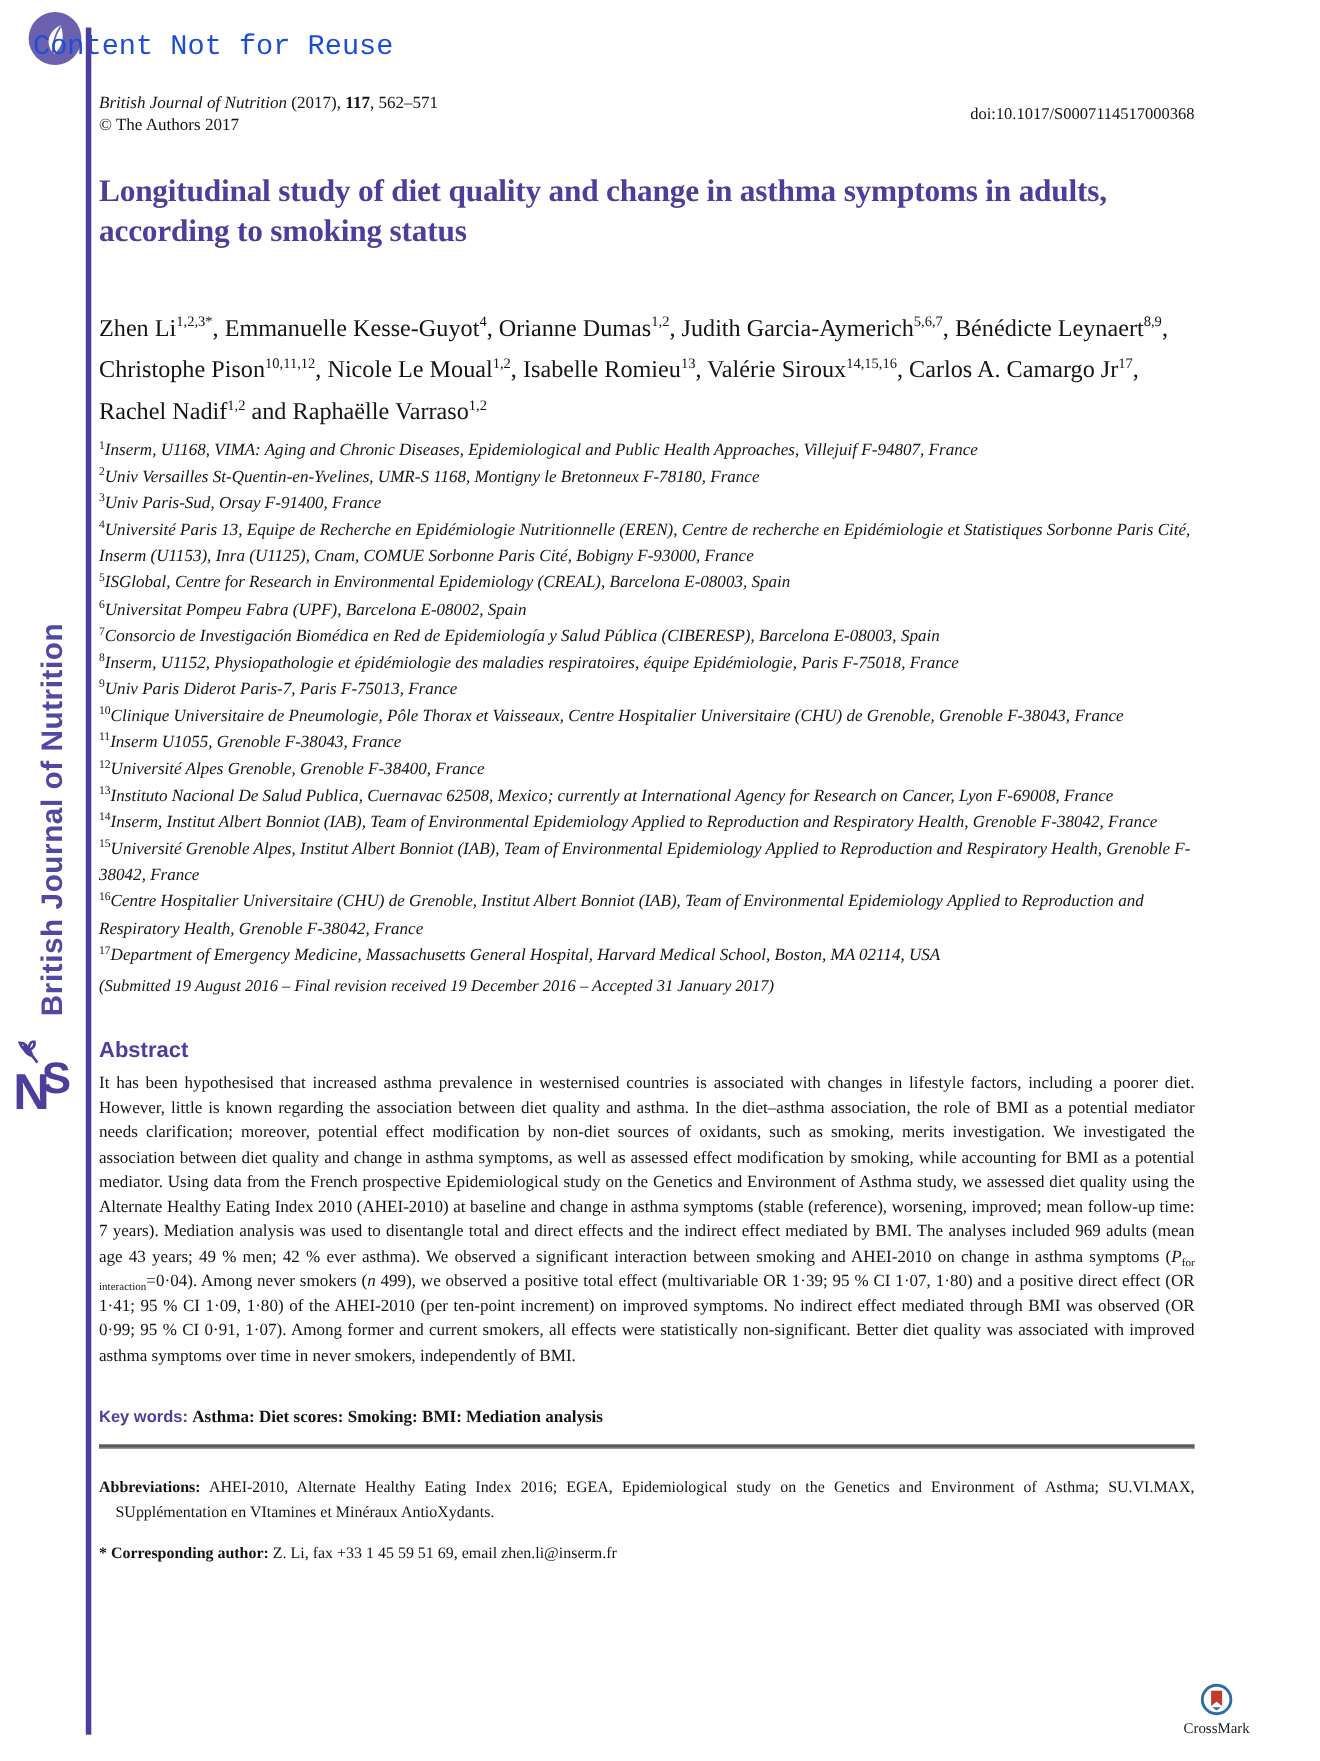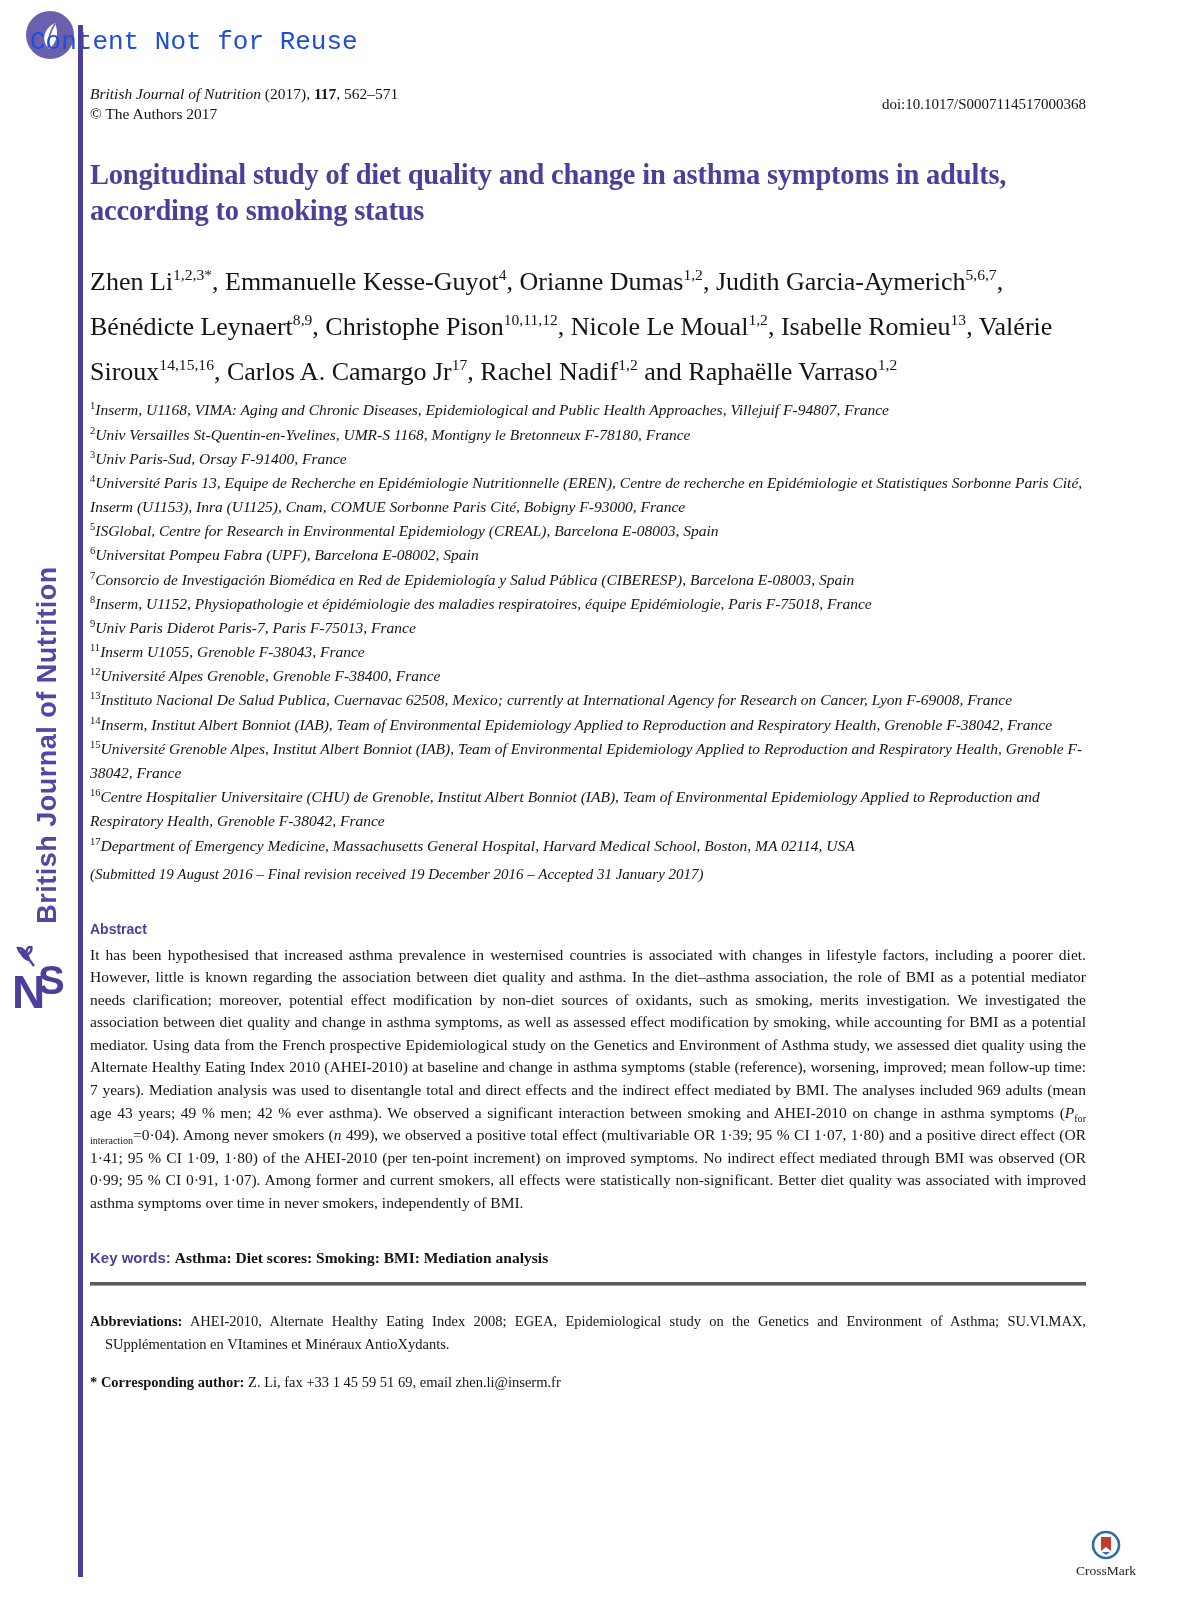"Zhen Li1,2,3*, Emmanuelle Kesse-Guyot4," .authors { font-size: 26px -> 22px; margin-top: 30px -> 50px }
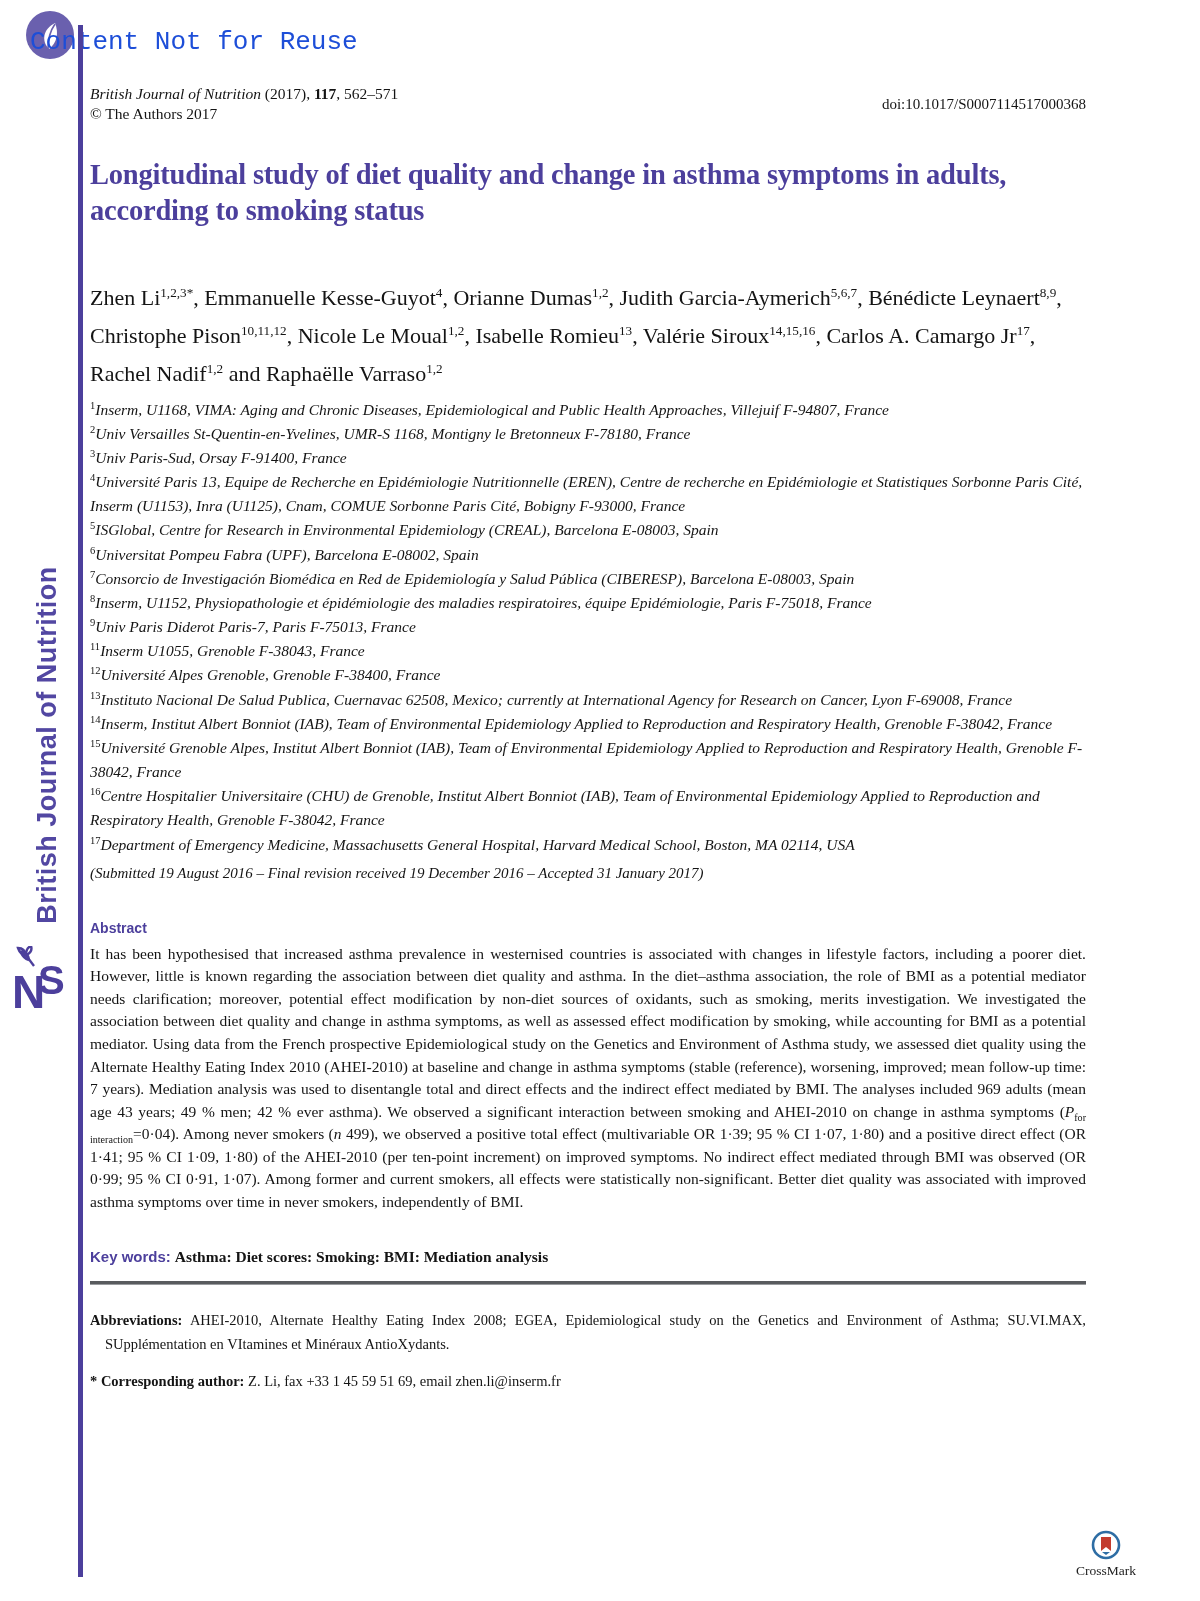"10Clinique Universitaire de Pneumologie," div.affil { html: none -> <div><sup>10</sup><span>Clinique Universitaire de Pneumologie, Pôle Thorax et Vaisseaux, Centre Hospitalier Universitaire (CHU) de Grenoble, Grenoble F-38043, France</span></div> }
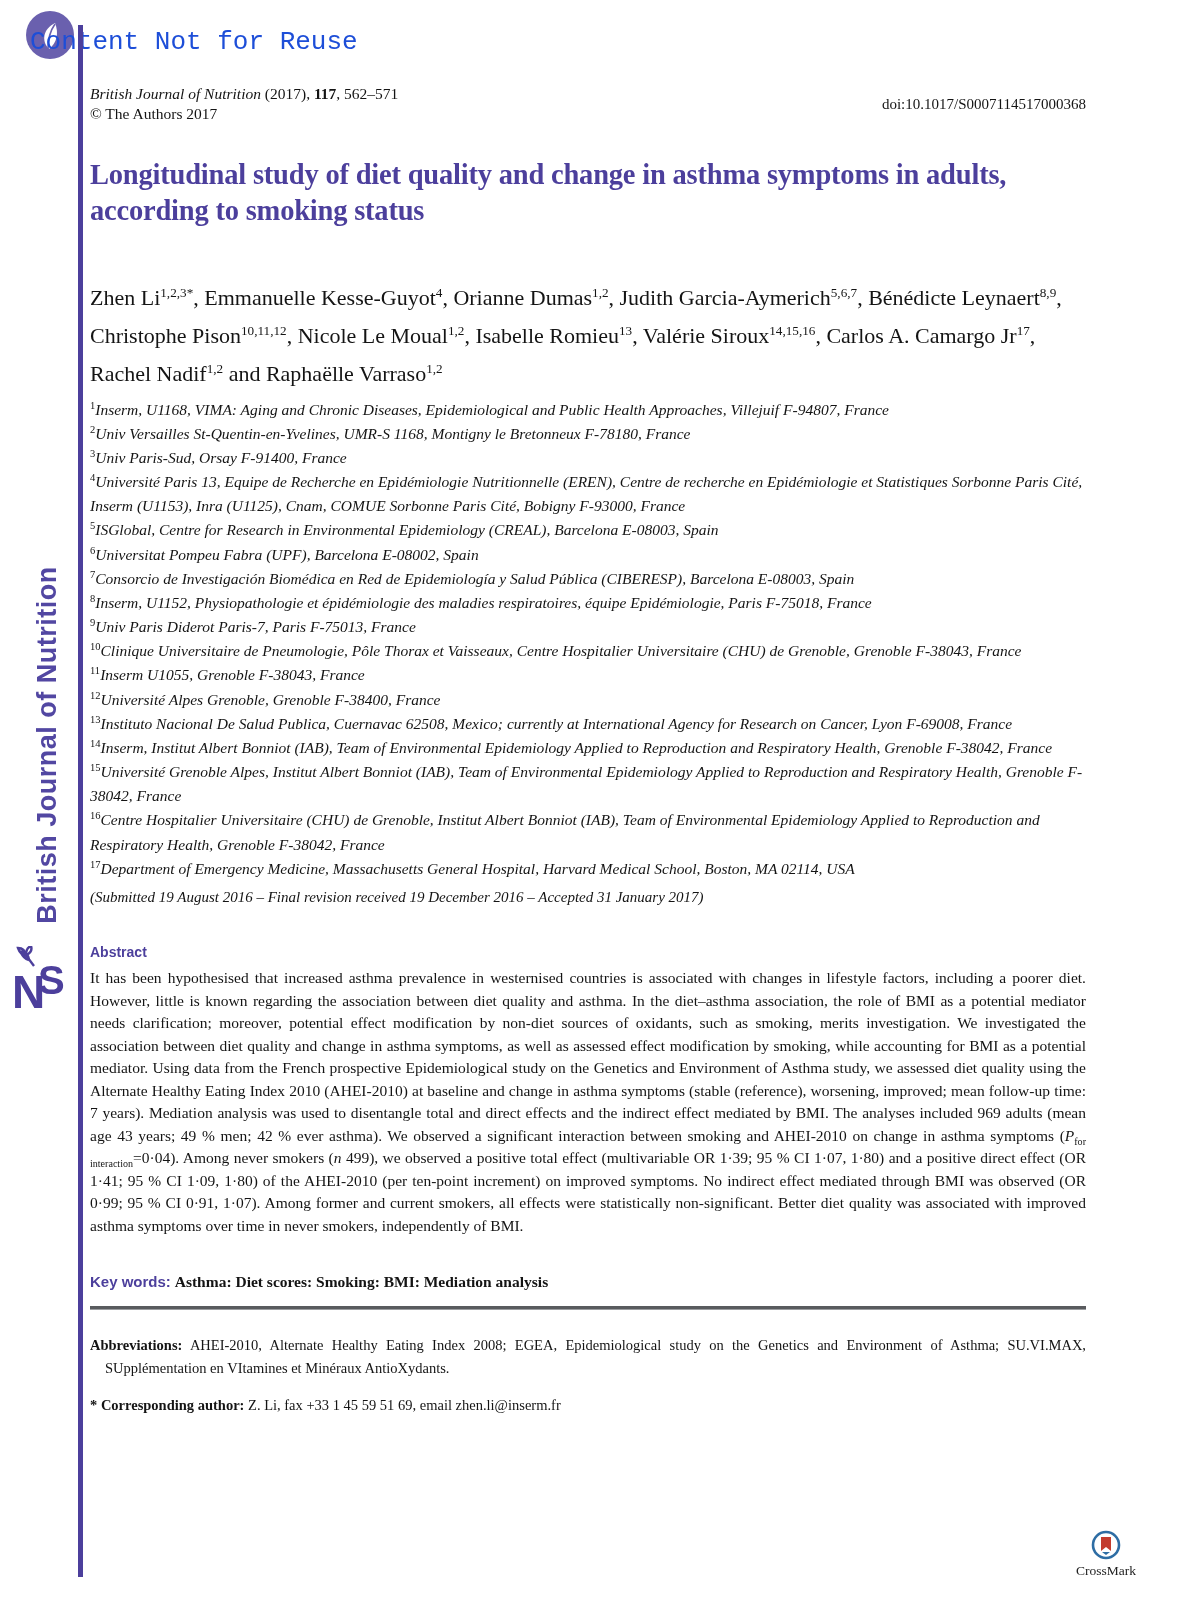"Abstract" .abs-head { font-size: 14px -> 20px }
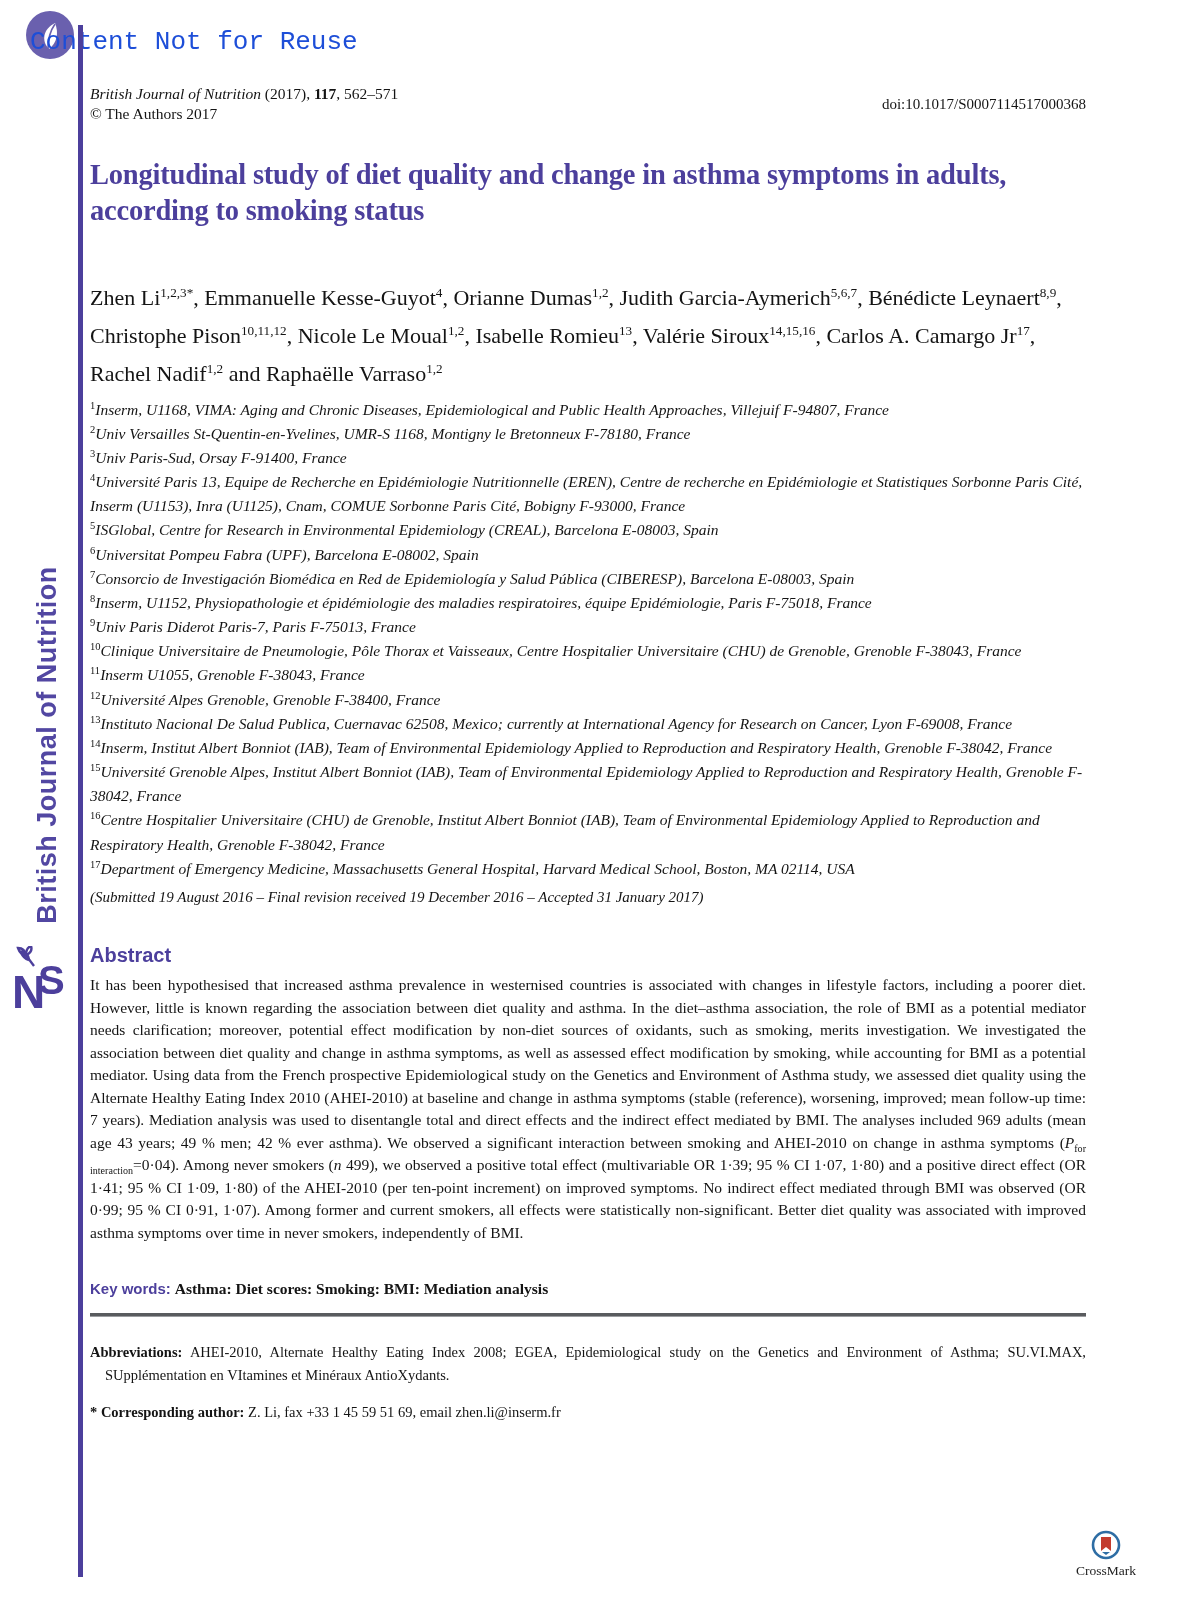"AHEI-2010, Alternate Healthy Eating" span { text: 2008 -> 2016 }
